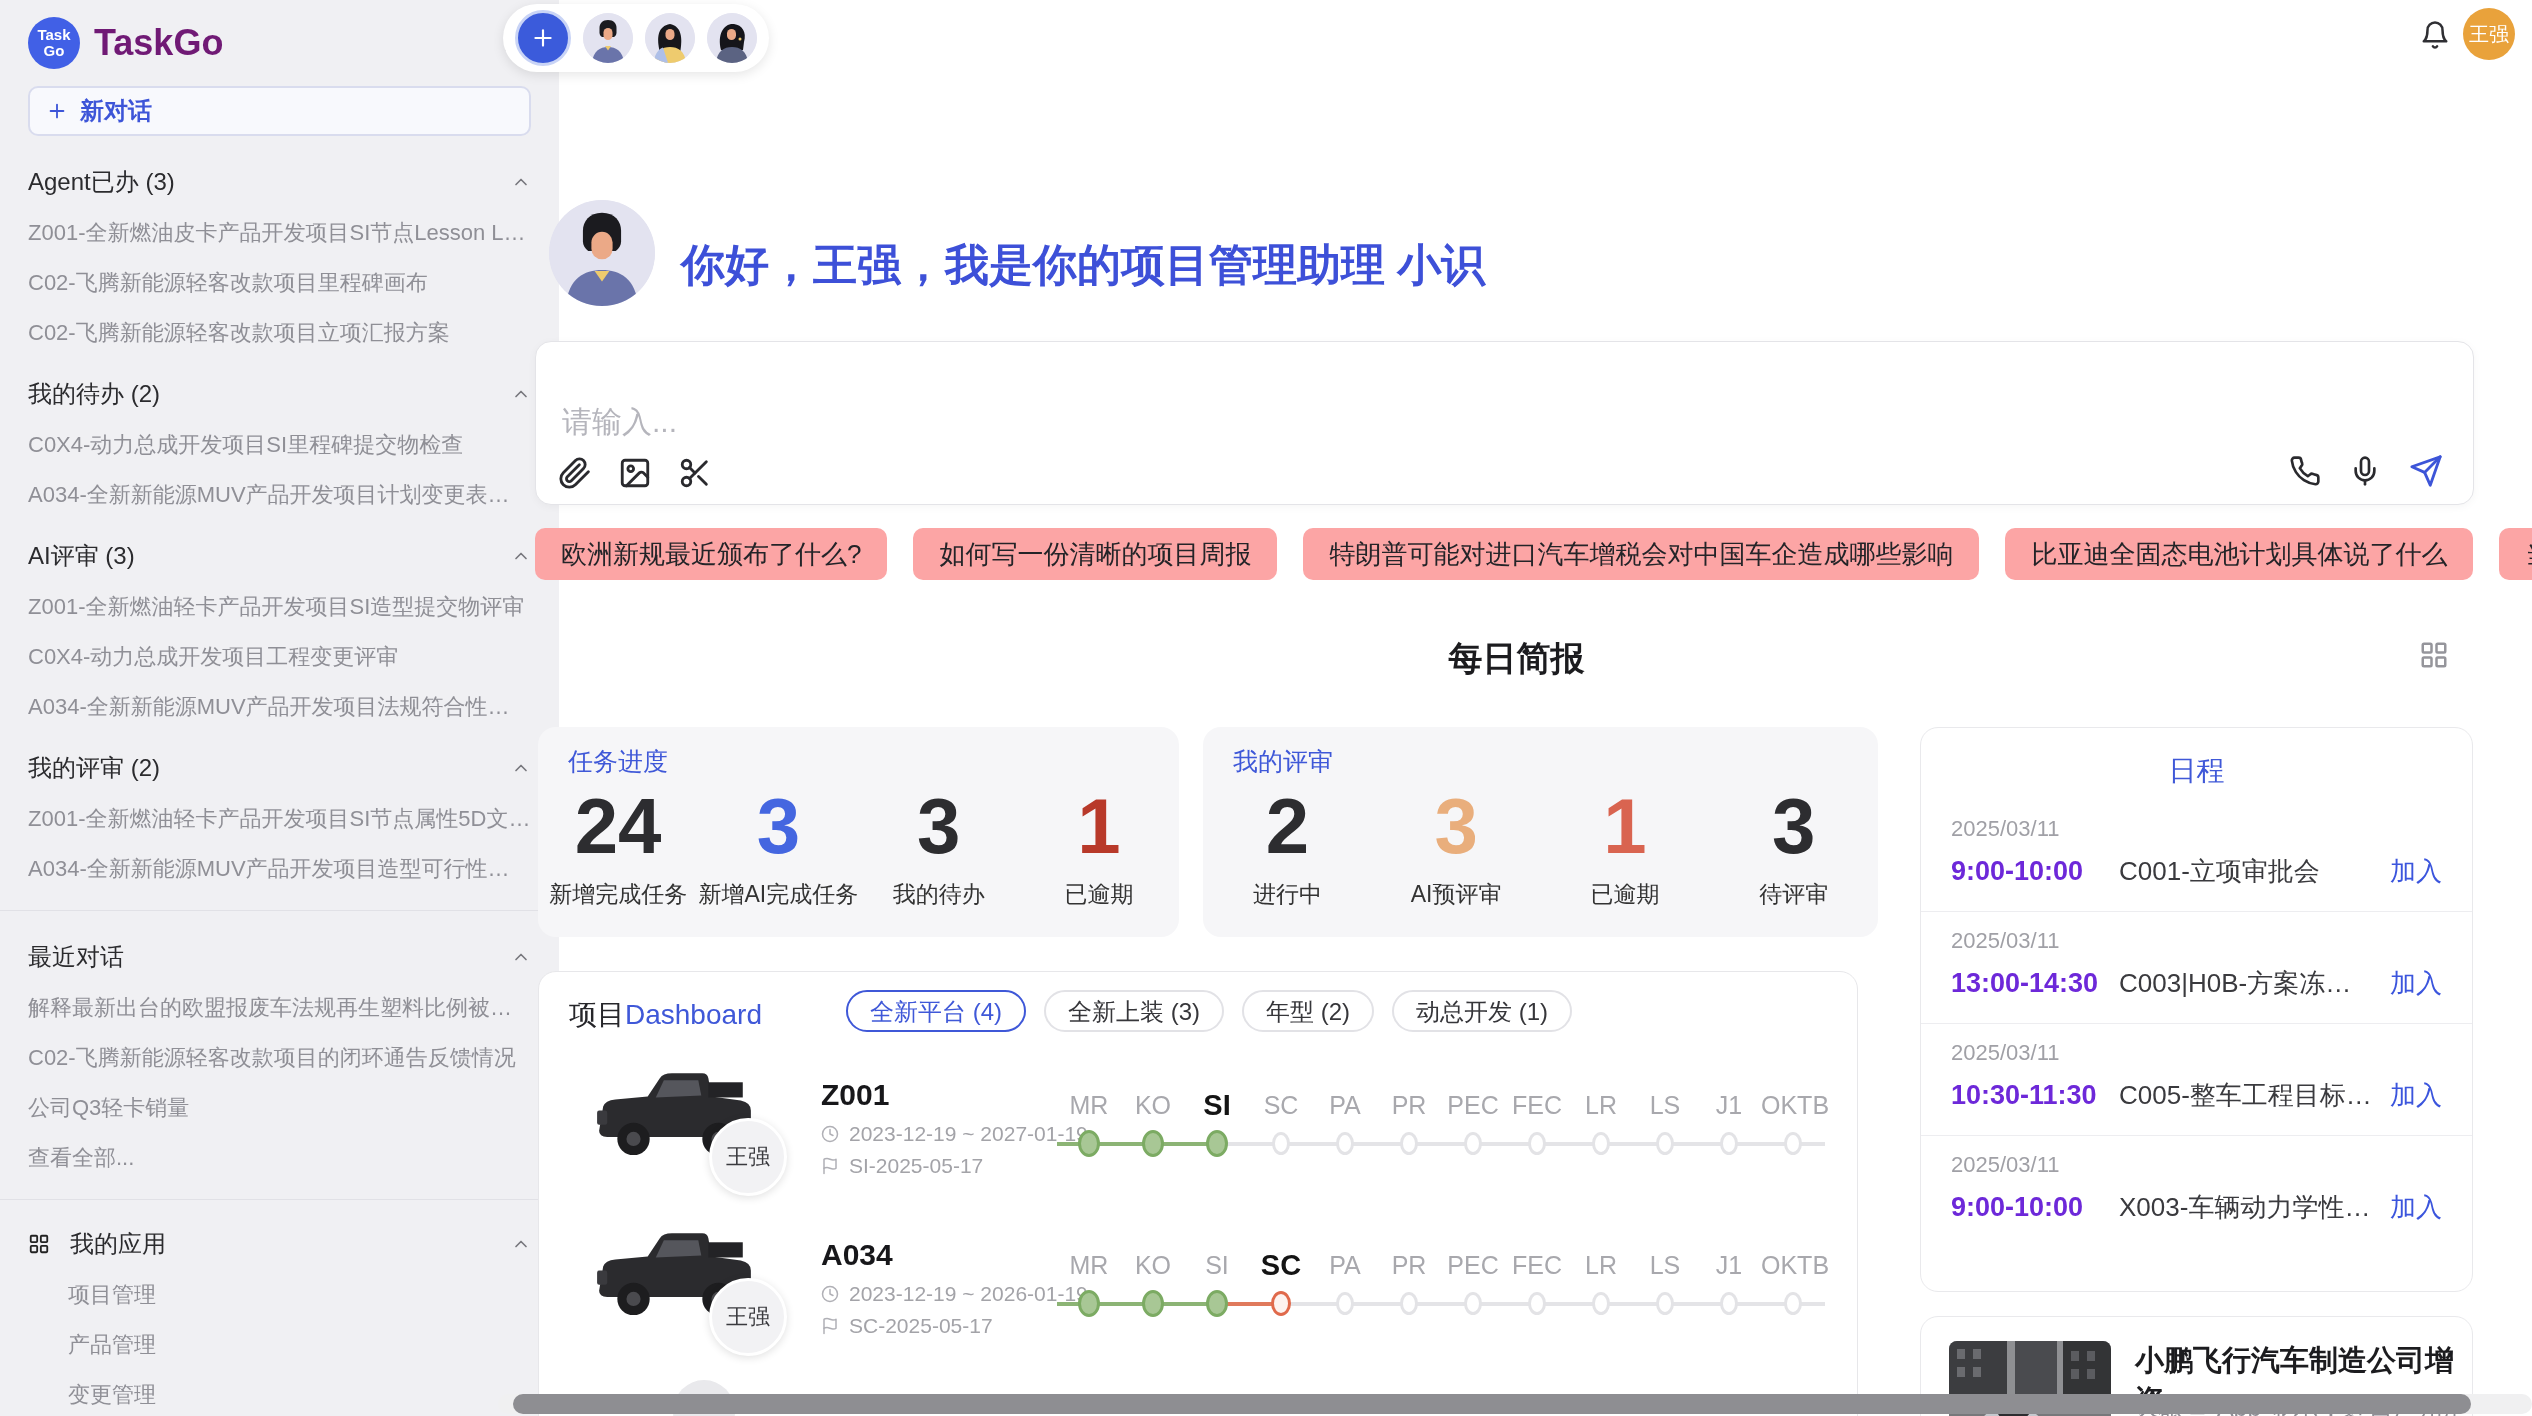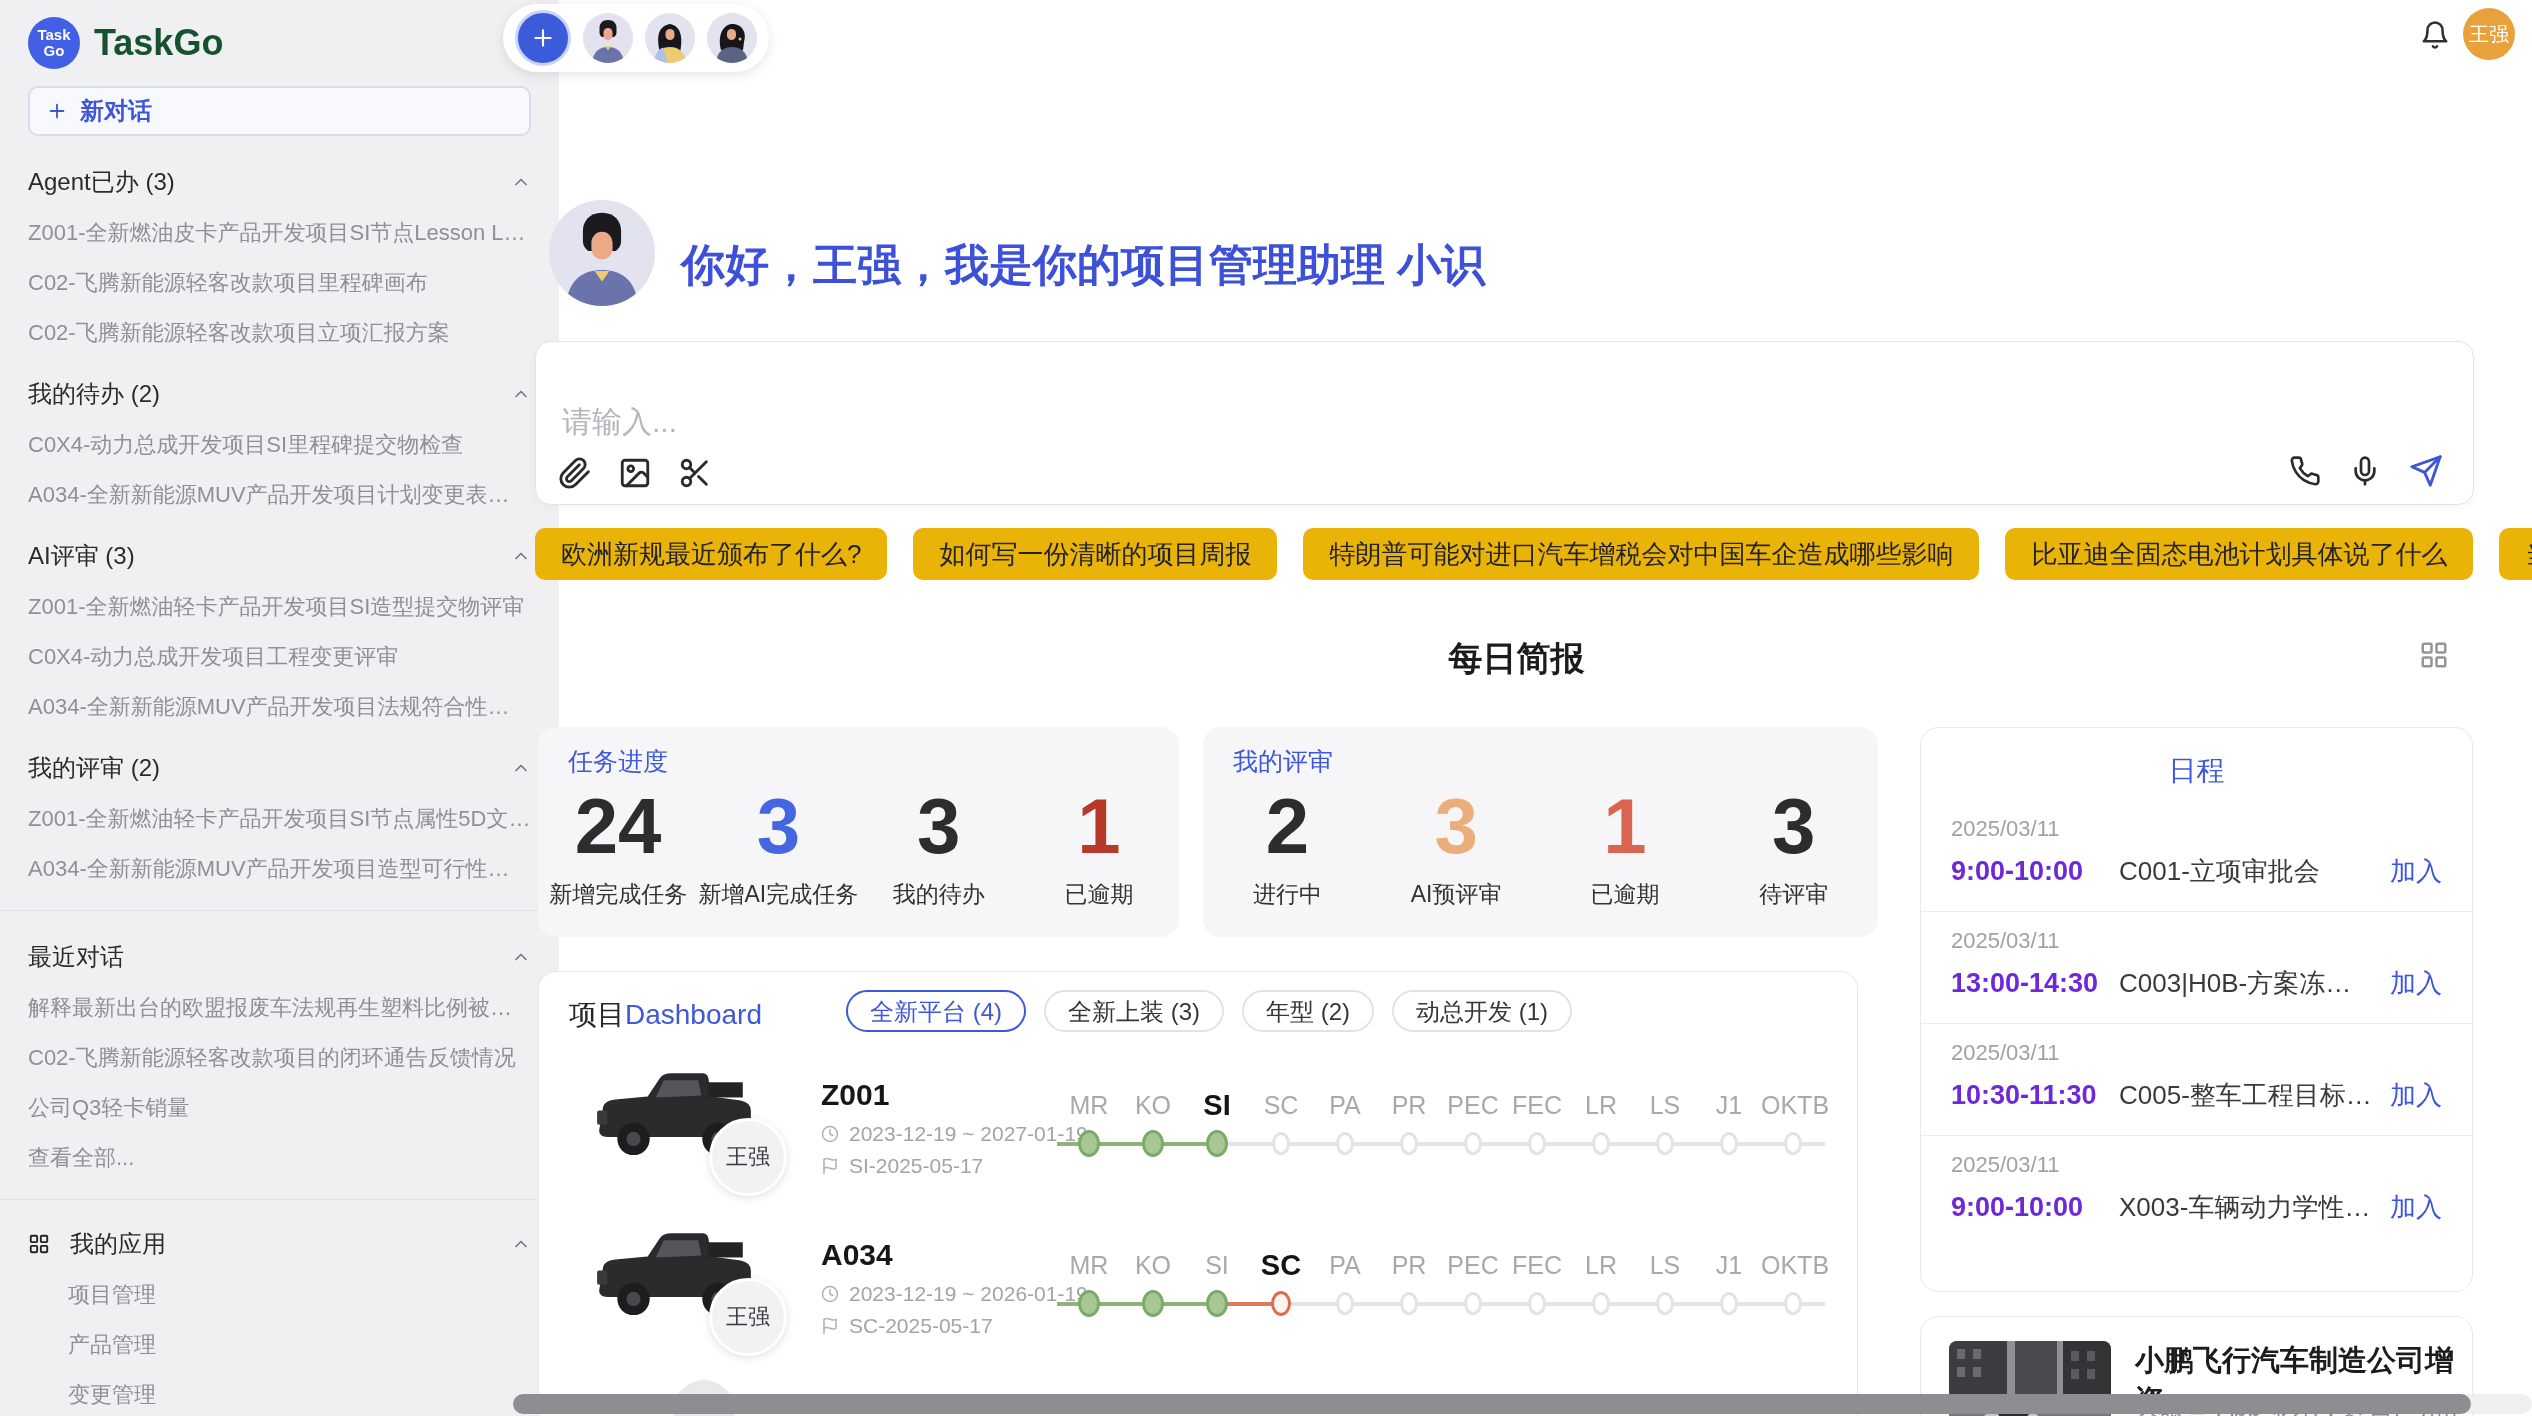"TaskGo" .app-title { color: #14532d -> #701a75 }
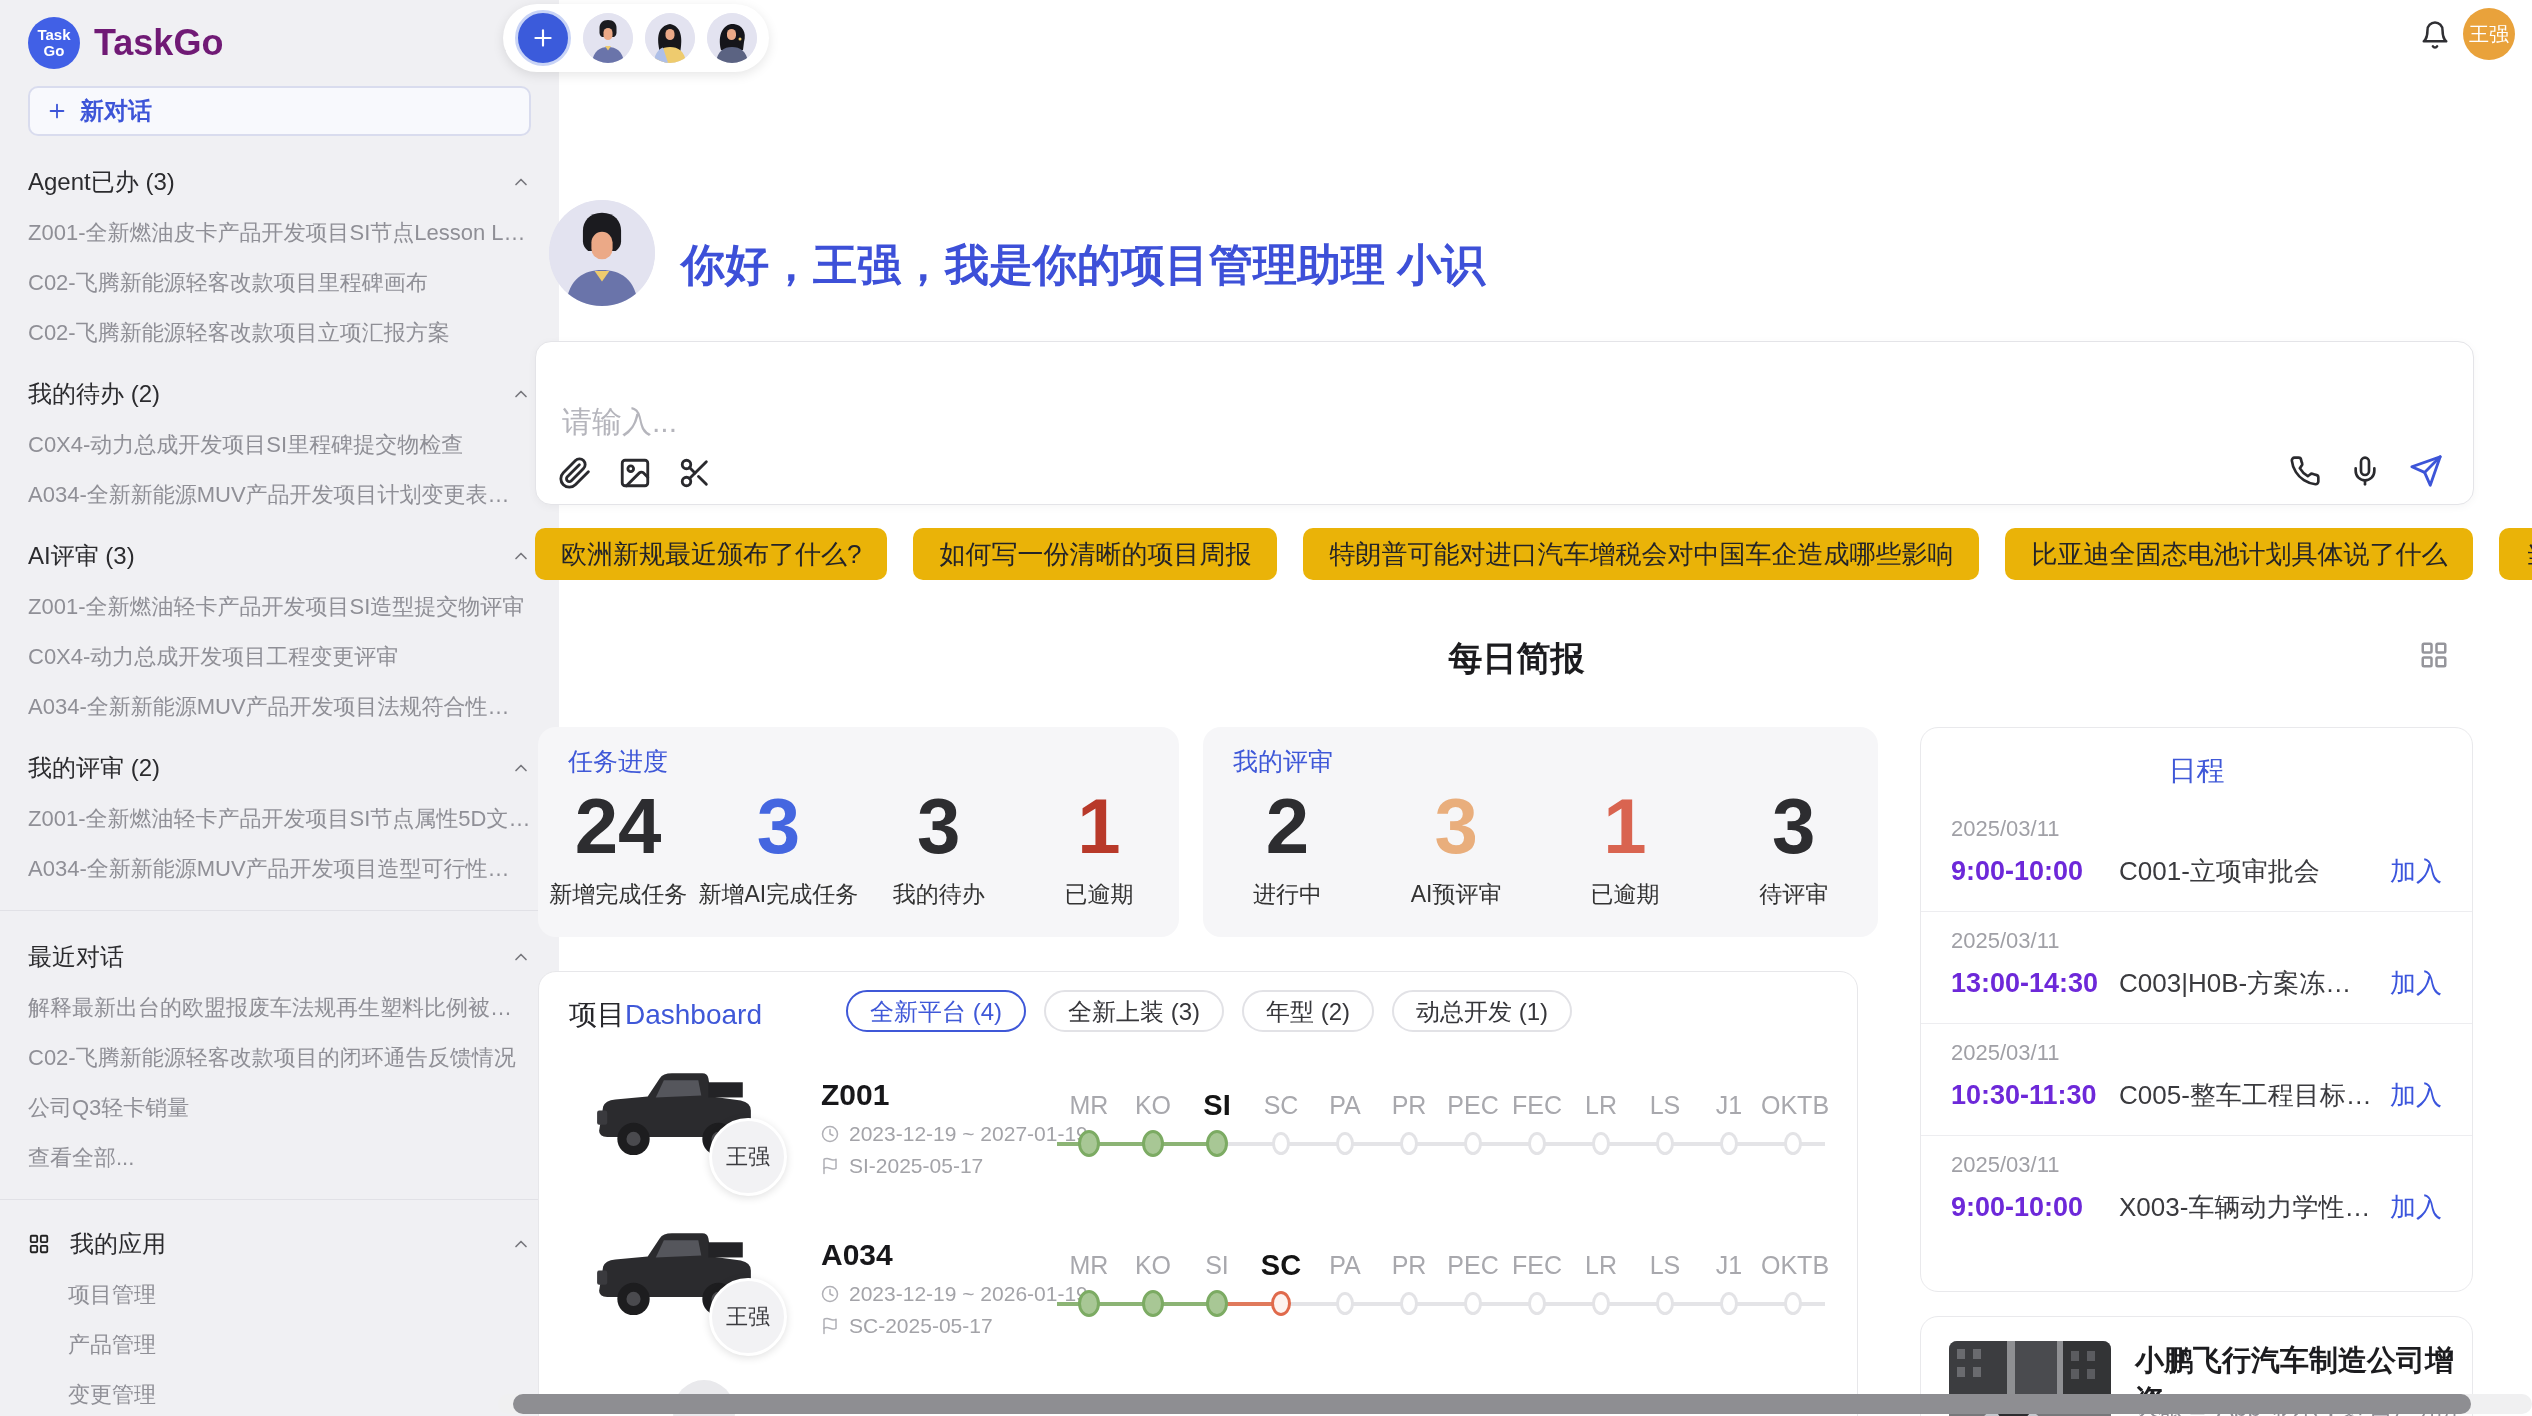"欧洲新规最近颁布了什么?" .chip { background: #eab308 -> #fca5a5 }
